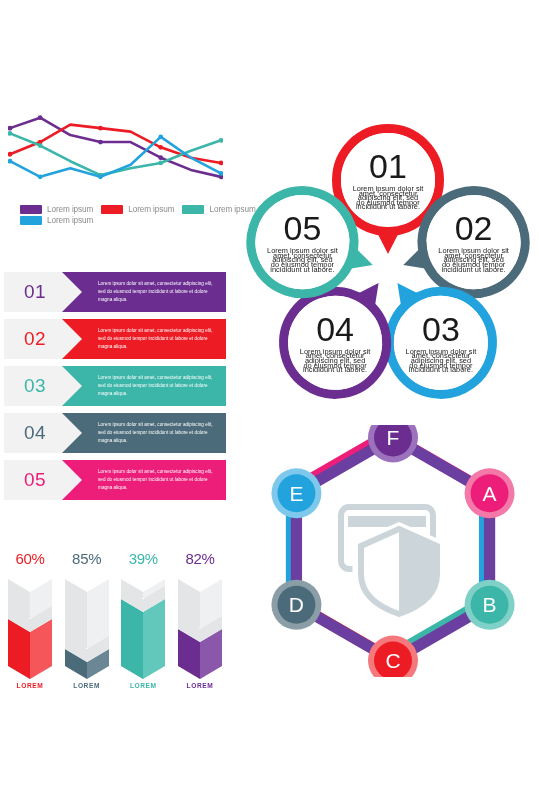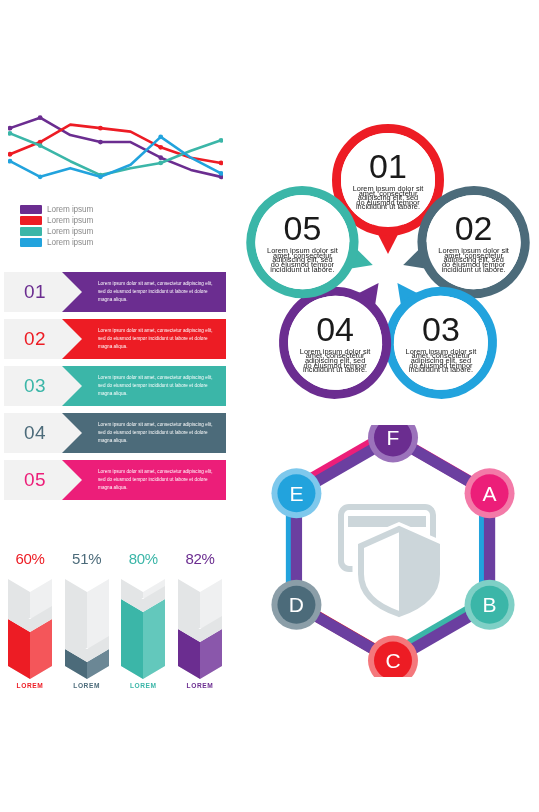"Lorem ipsum" #chart-legend { grid-template-columns: 1fr -> 1fr 1fr 1fr }
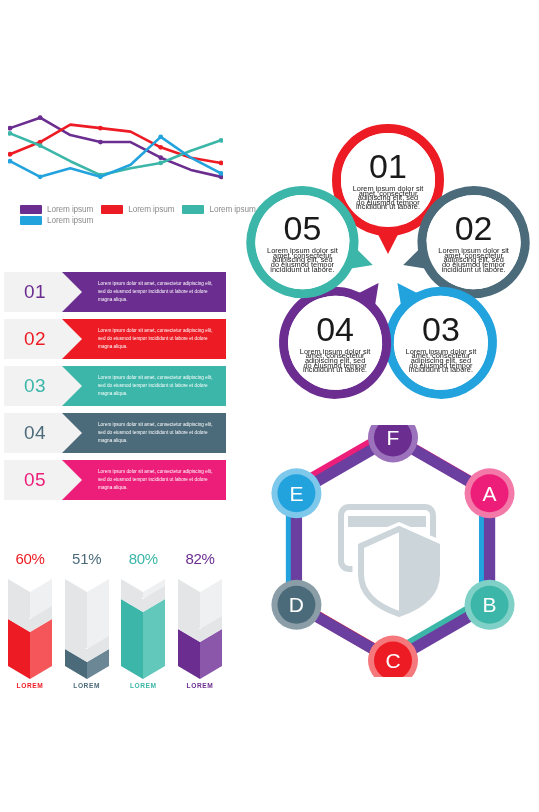"51%" div.pbar-value { text: 51% -> 85% }
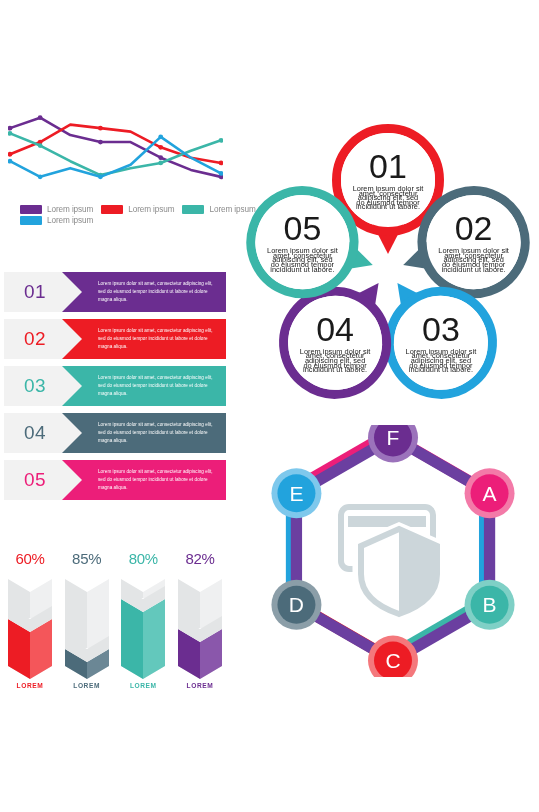"80%" div.pbar-value { text: 80% -> 39% }
